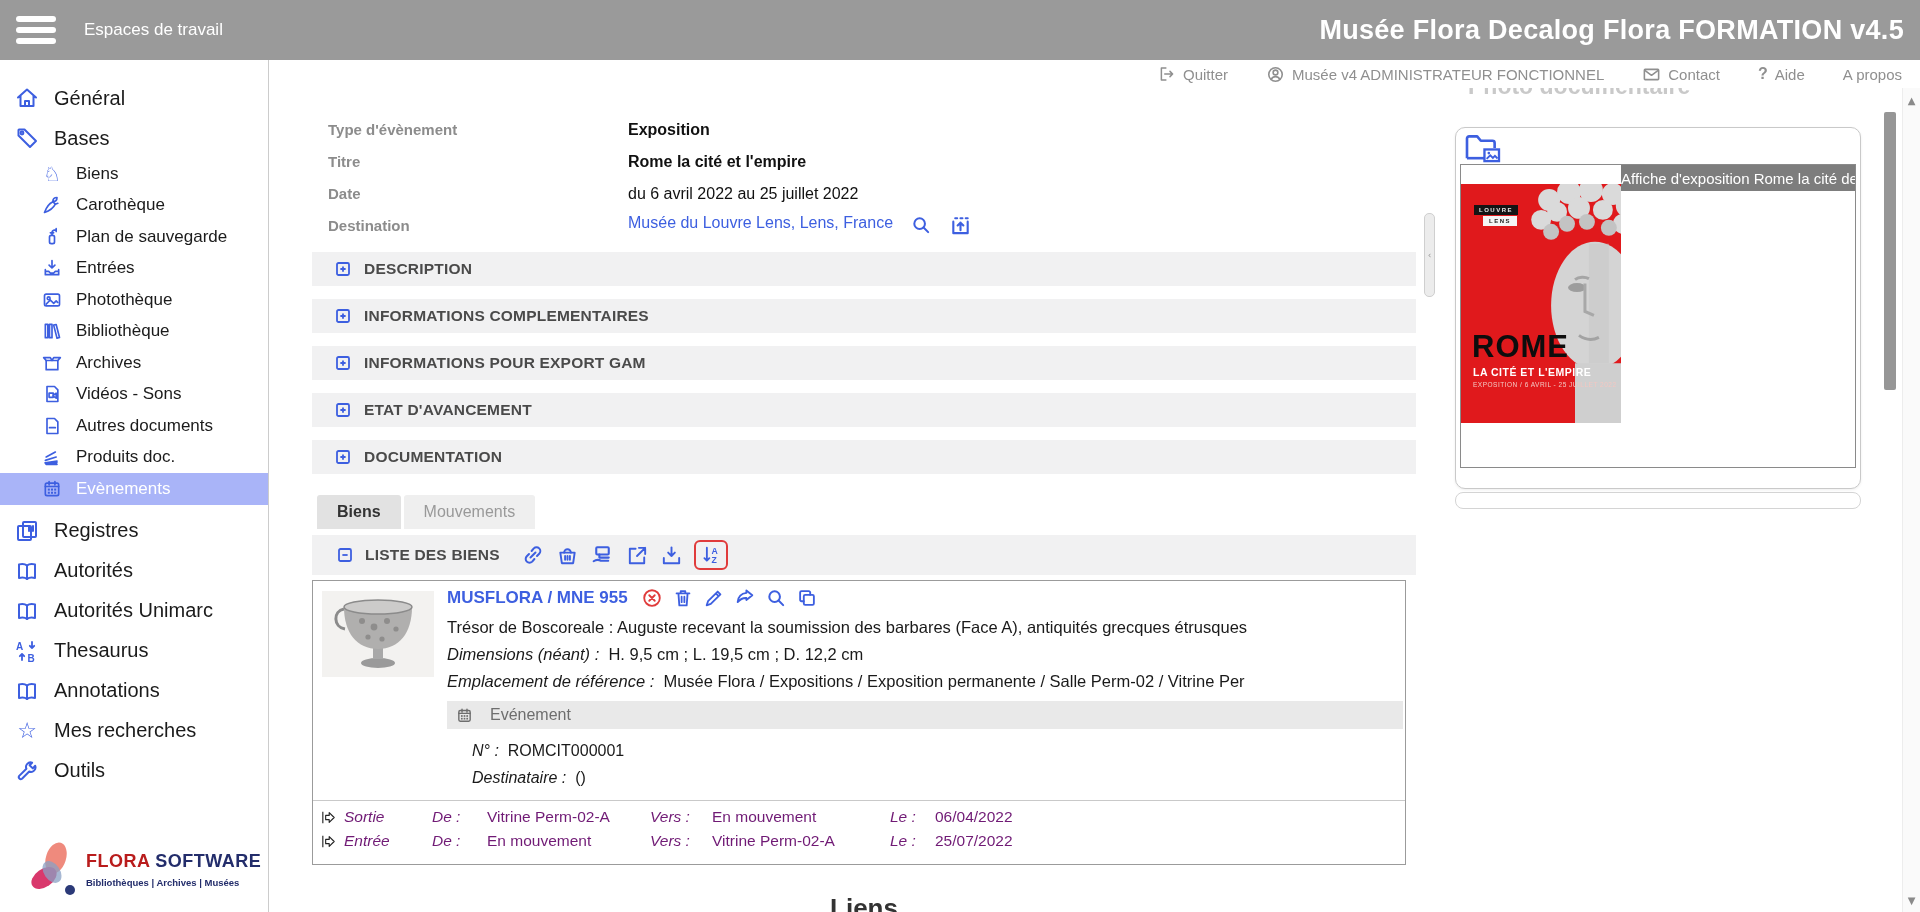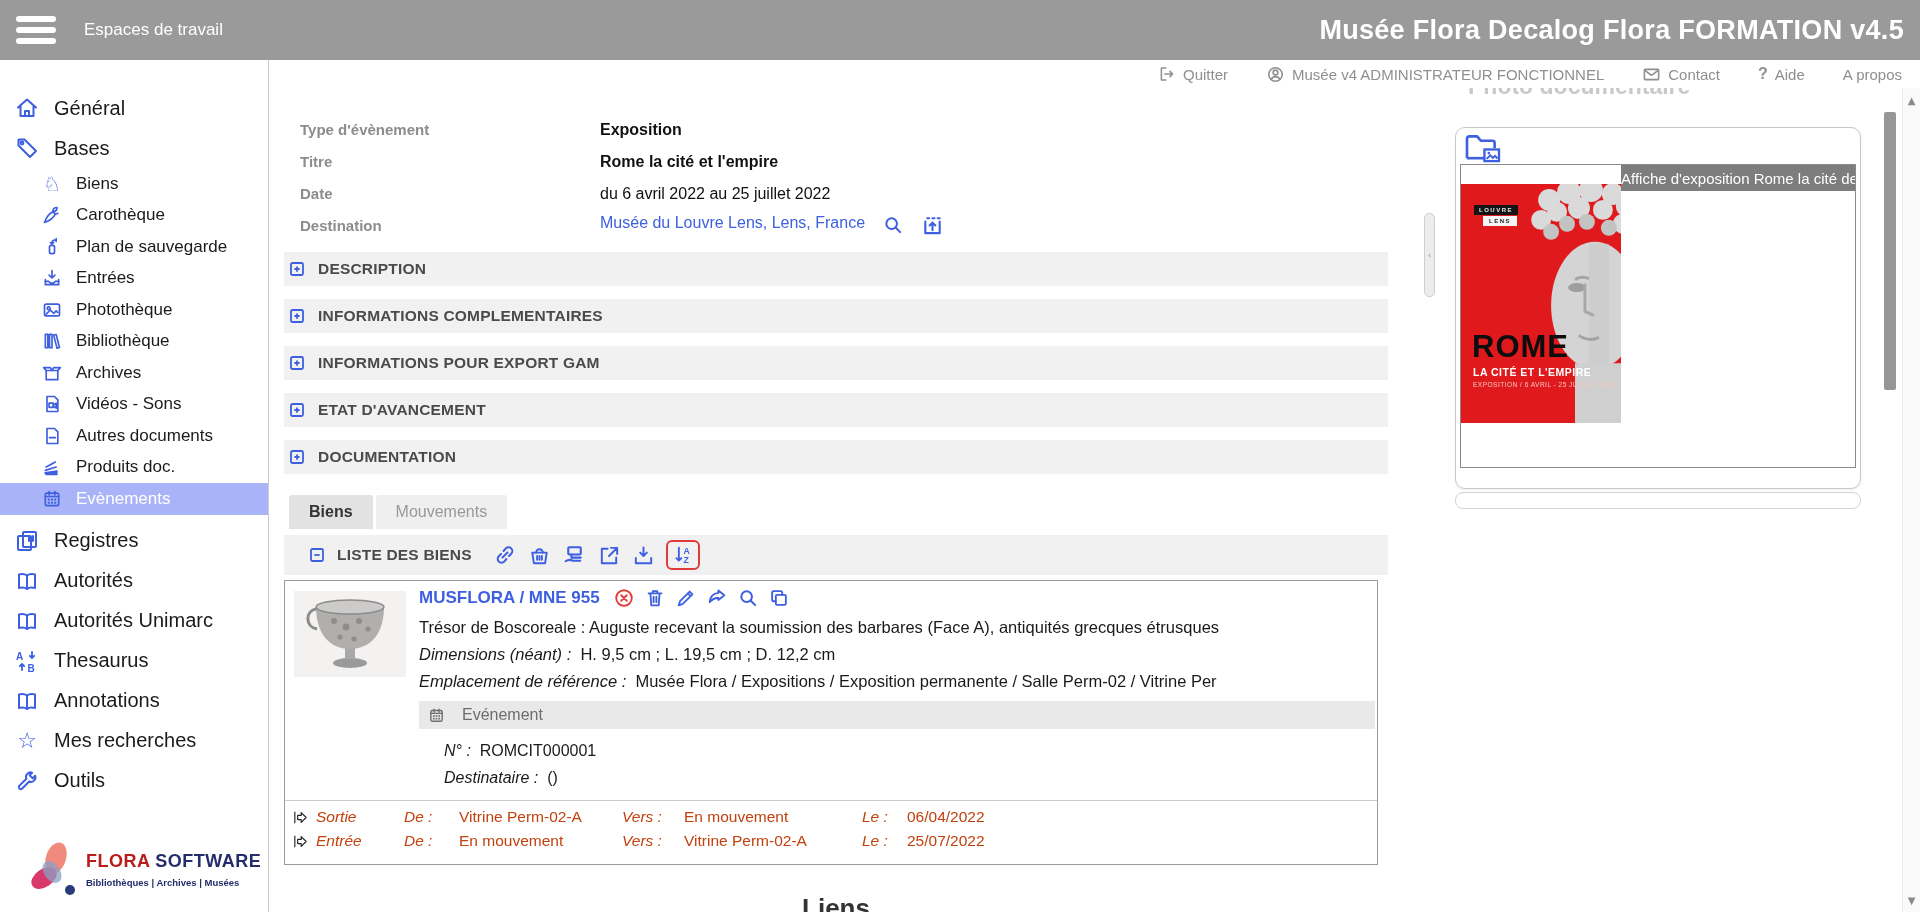"Général" .sidebar { padding-top: 28px -> 18px }
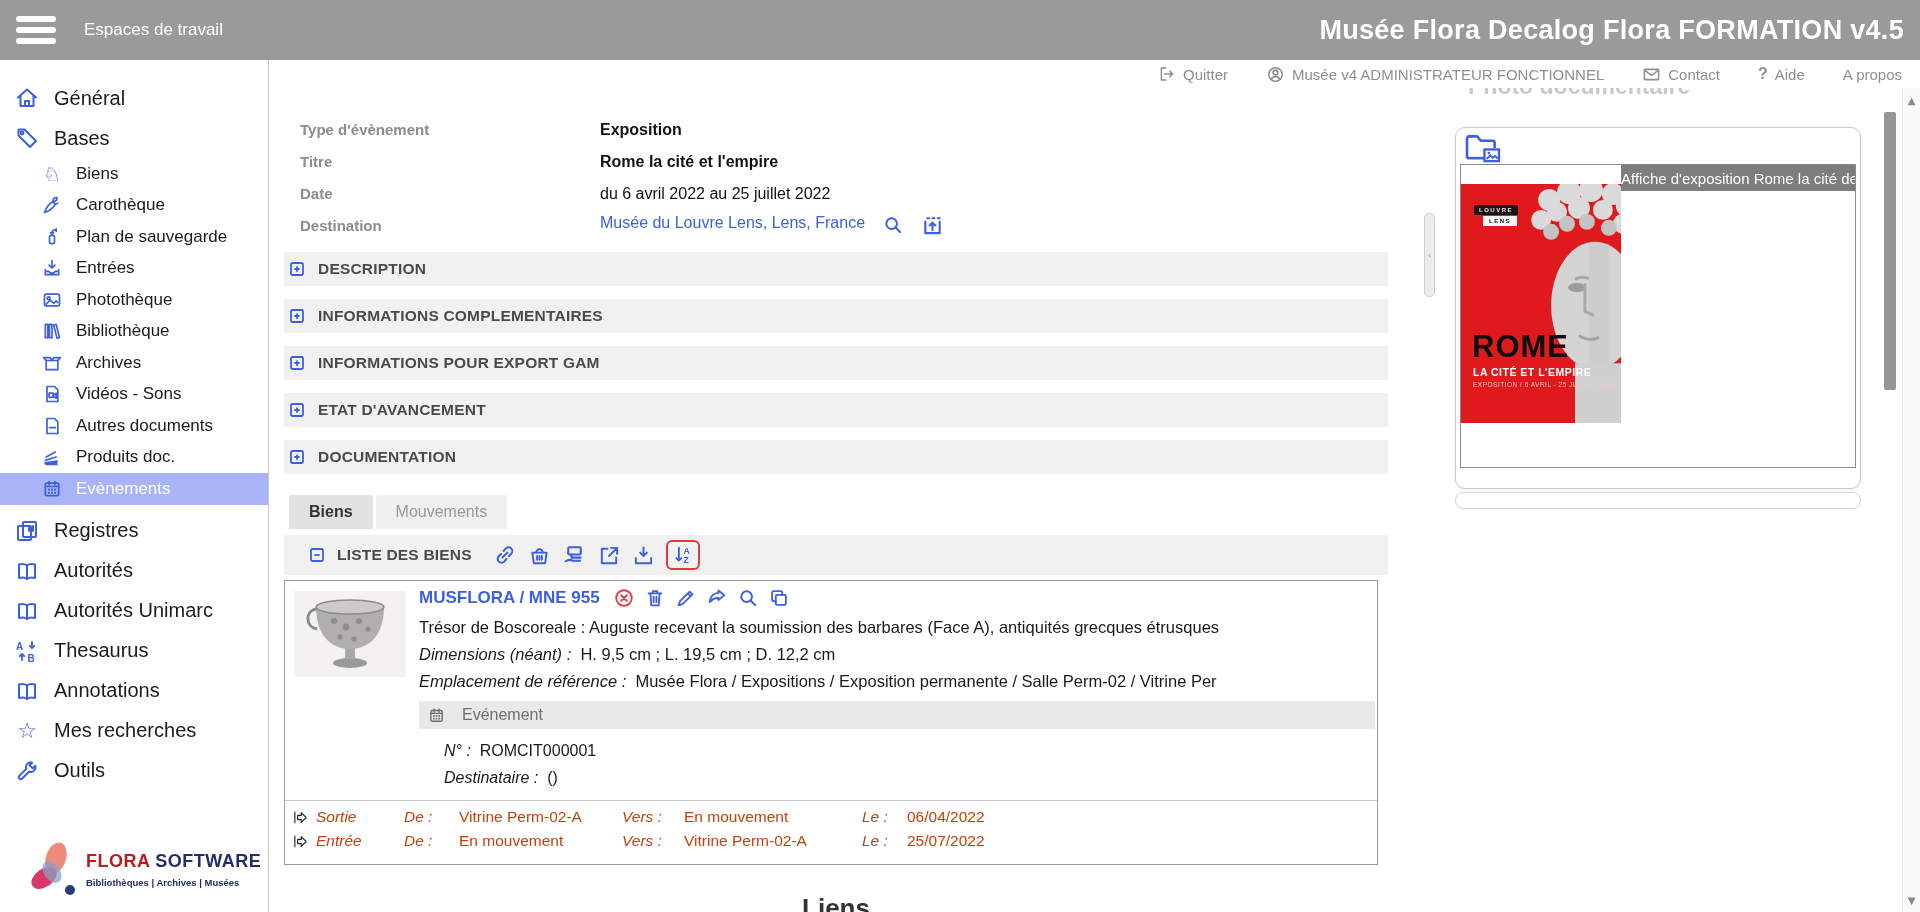"Type d'évènement" .main { left: 284px -> 312px }
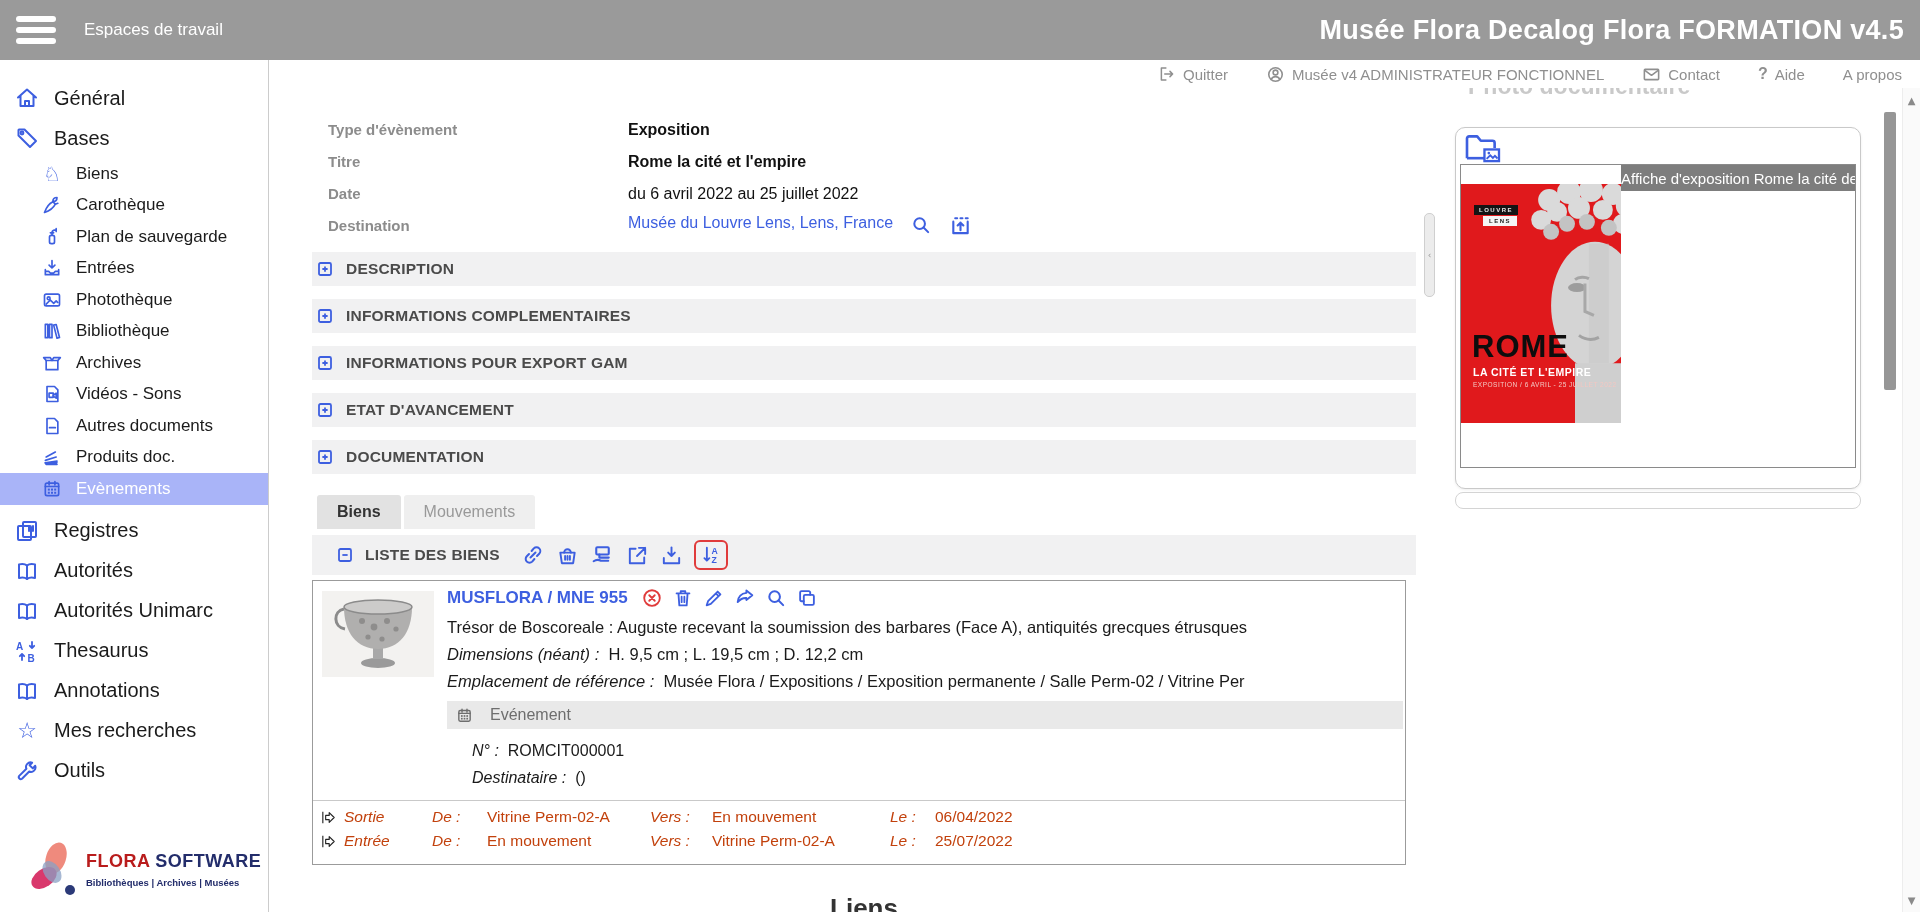"DESCRIPTION" .acc { padding-left: 4px -> 22px }
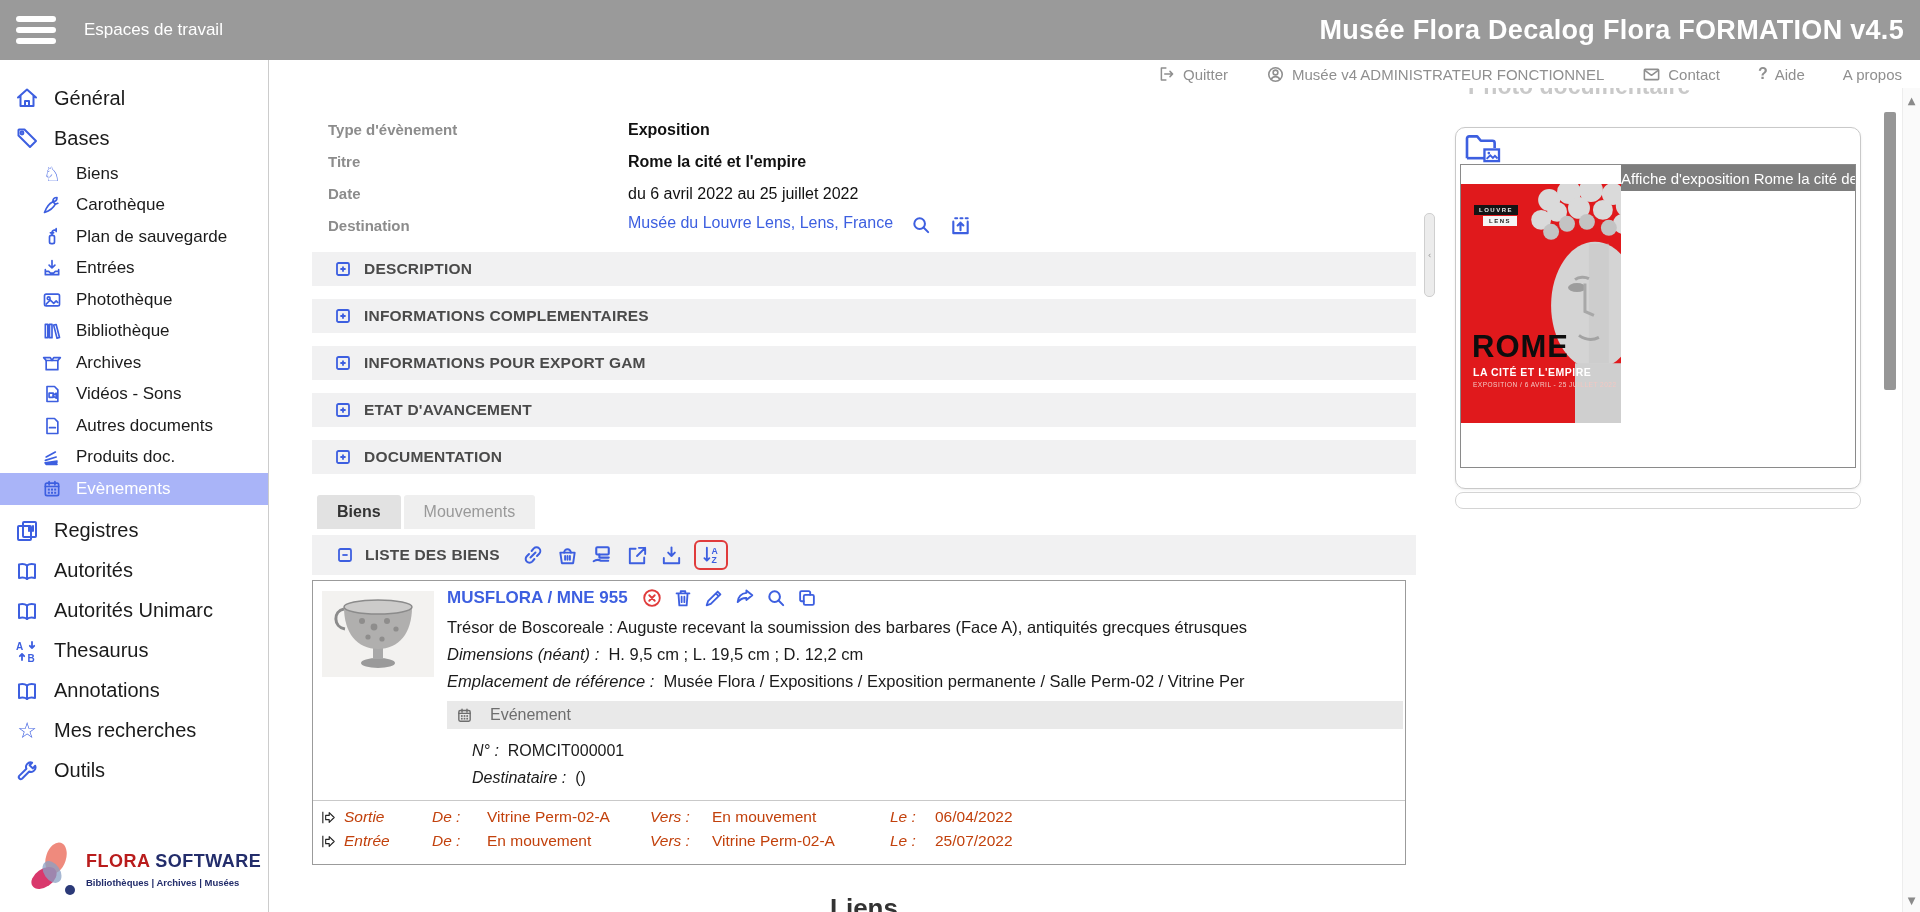"Sortie" .mv-row { color: #c2410c -> #701a75 }
